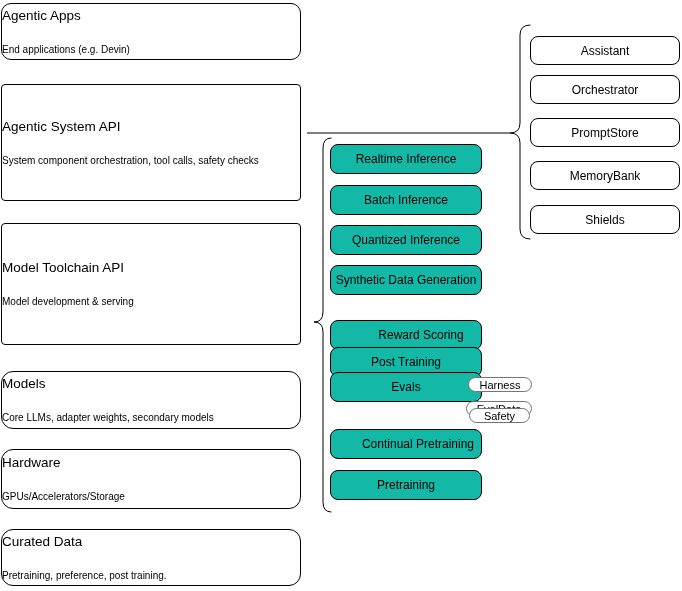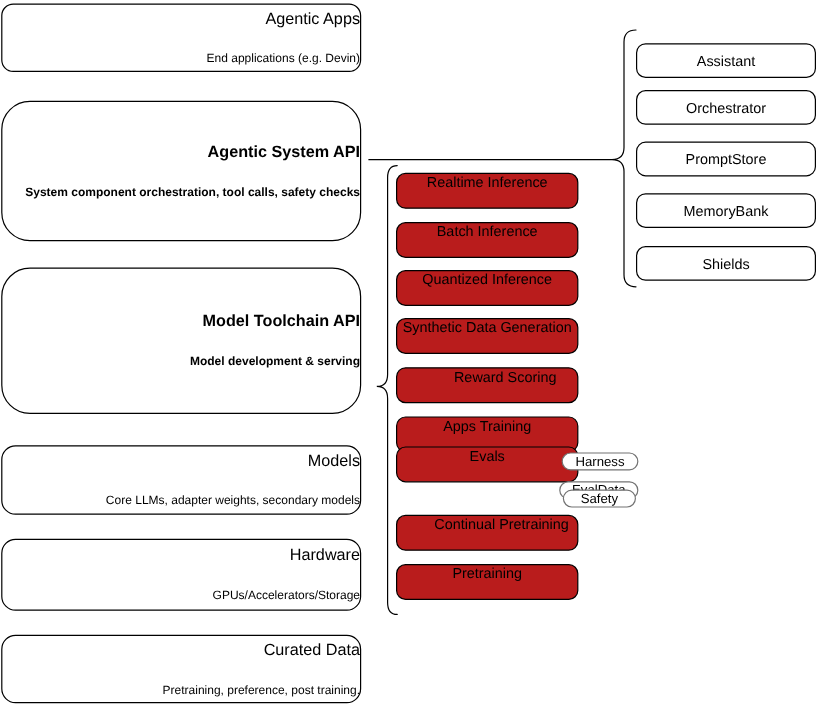"Agentic Apps" .node { align-items: flex-end -> flex-start }
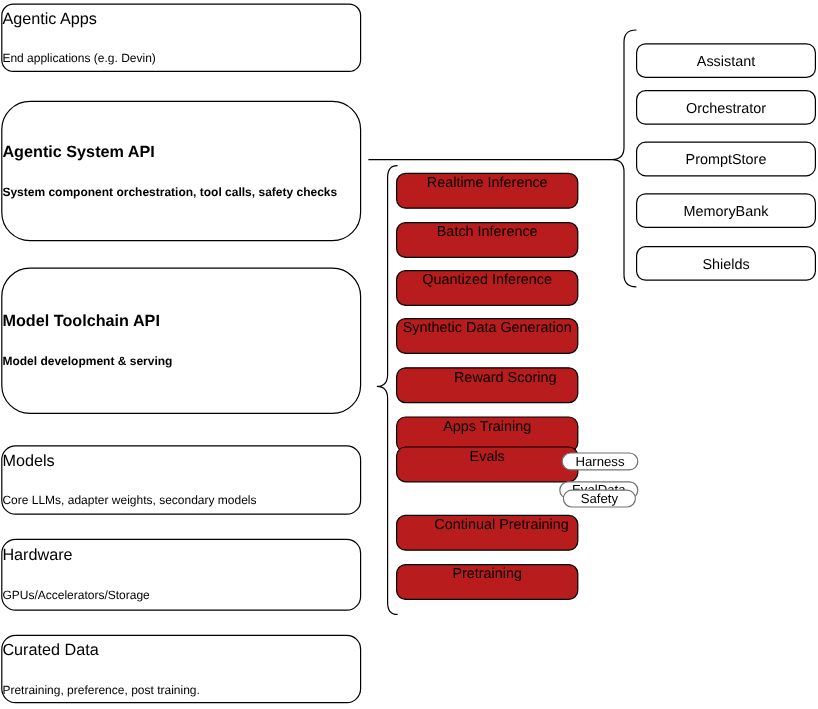"Agentic System API" .r24 { border-radius: 24px -> 4px; font-weight: bold -> none }
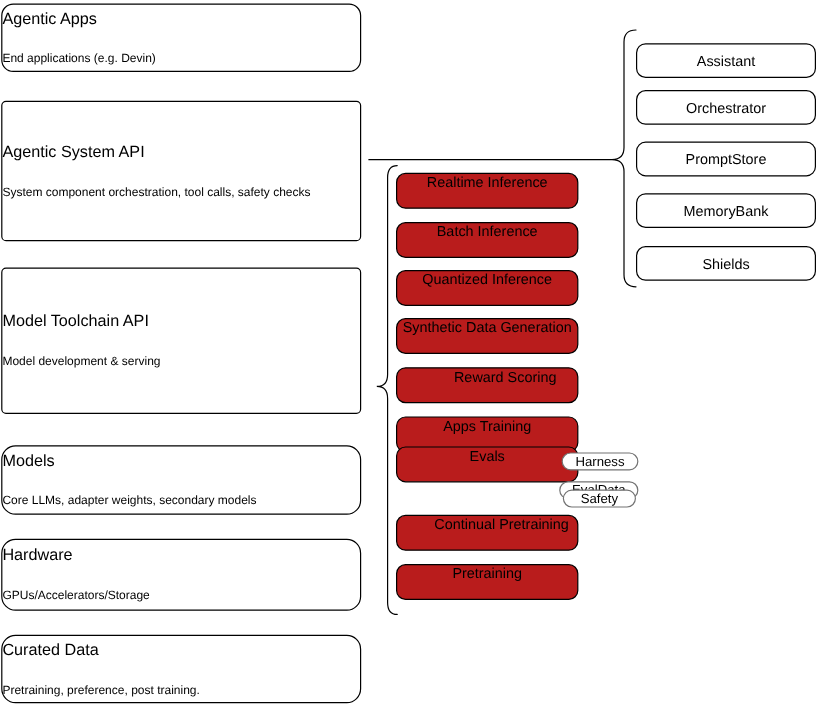"Realtime Inference" .mbox { align-items: flex-start -> center; background: #b91c1c -> #14b8a6 }
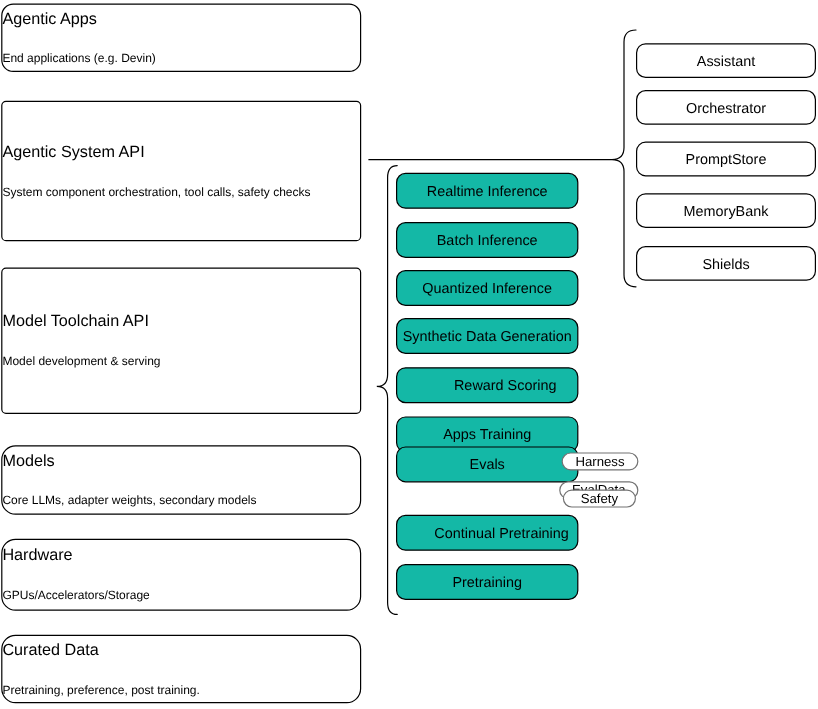"Reward Scoring" div.mbox { top: 306px -> 320px }
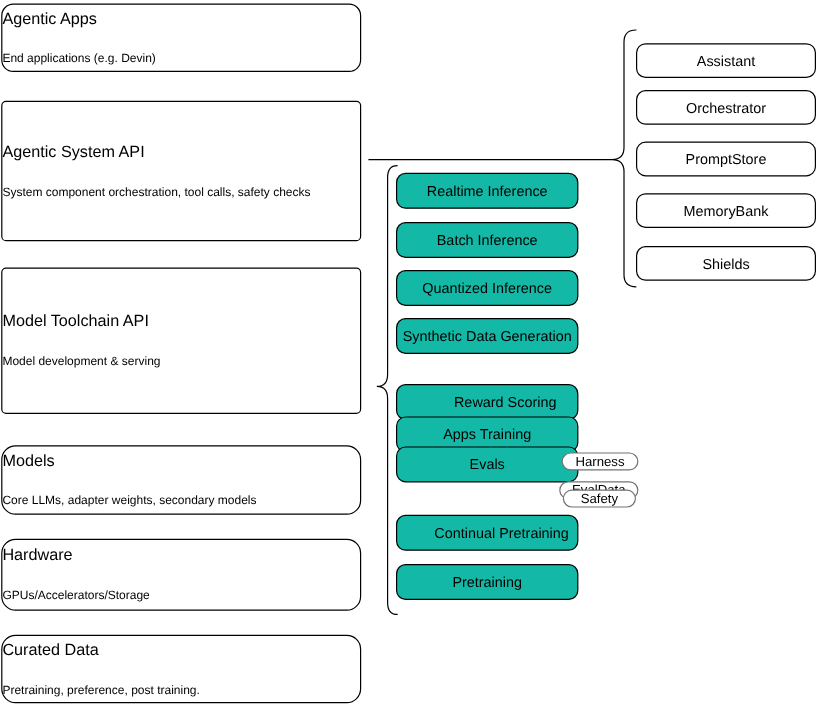"Apps Training" span { text: Apps -> Post }
